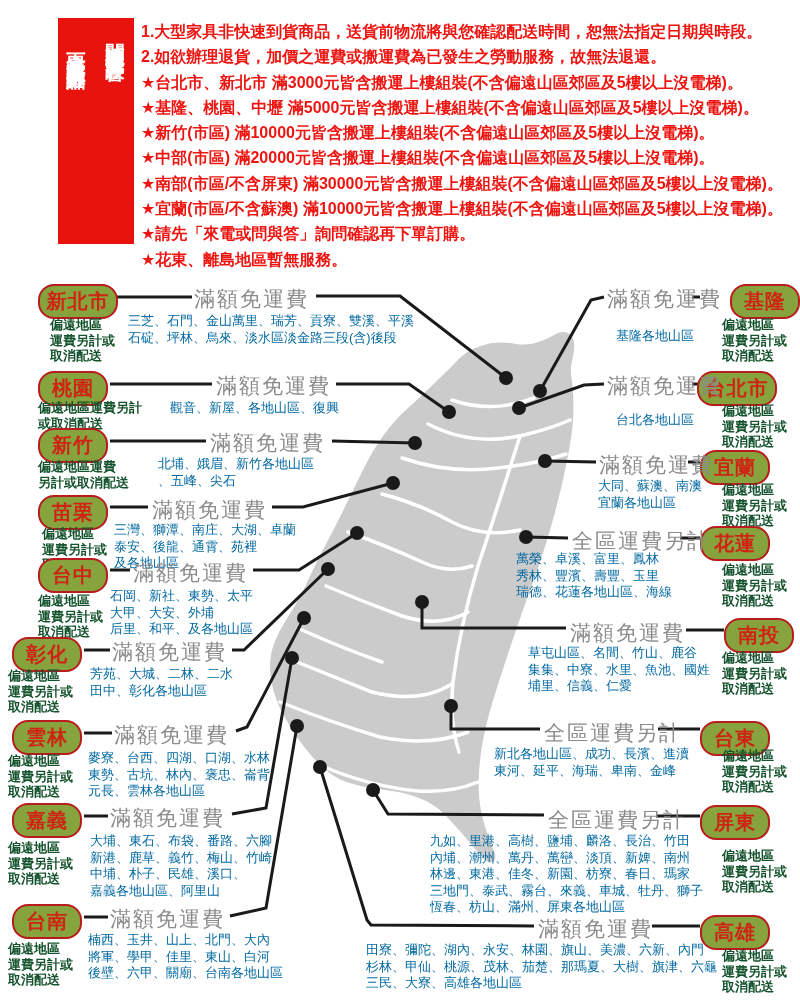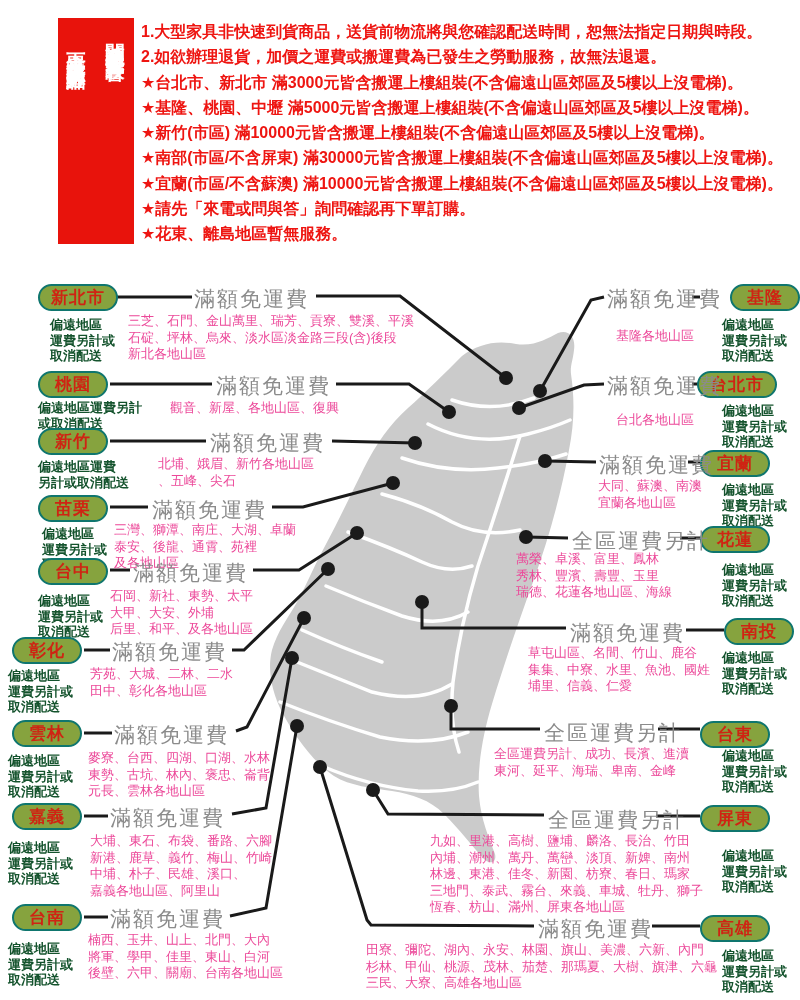"★中部(市區)" div { html: none -> <div>★中部(市區) 滿20000元皆含搬運上樓組裝(不含偏遠山區郊區及5樓以上沒電梯)。</div> }
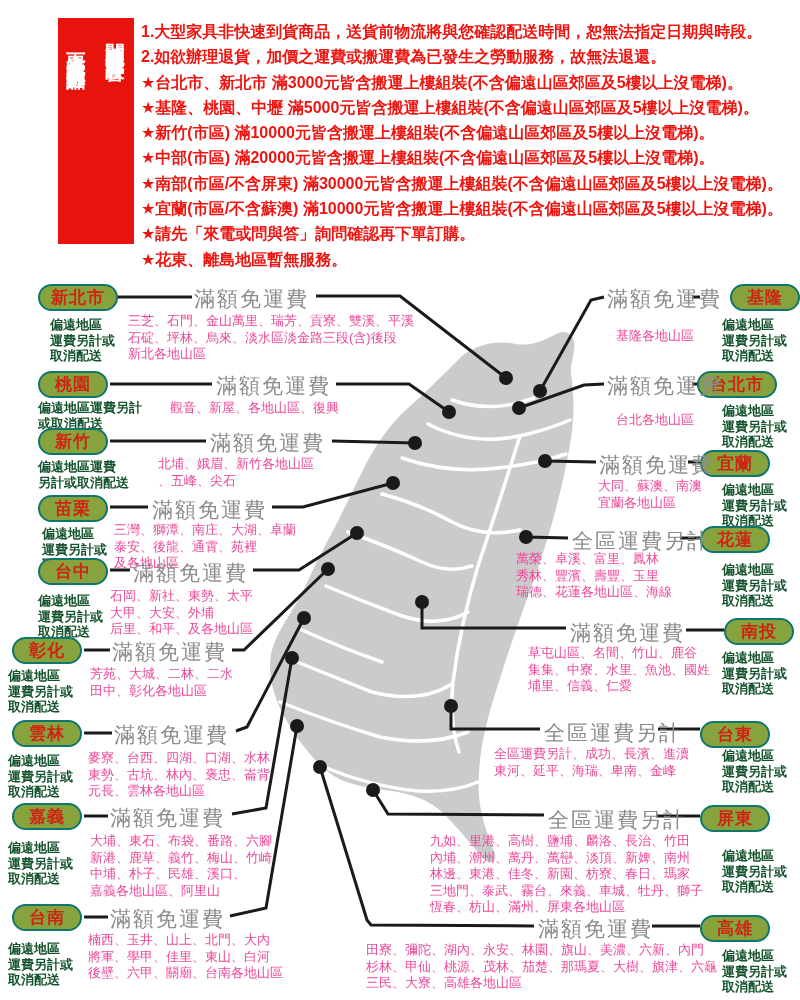"新北市" .badge { border: 2px solid #0f766e -> 2px solid #b91c1c; font-size: 17px -> 20px; height: 27px -> 35px }
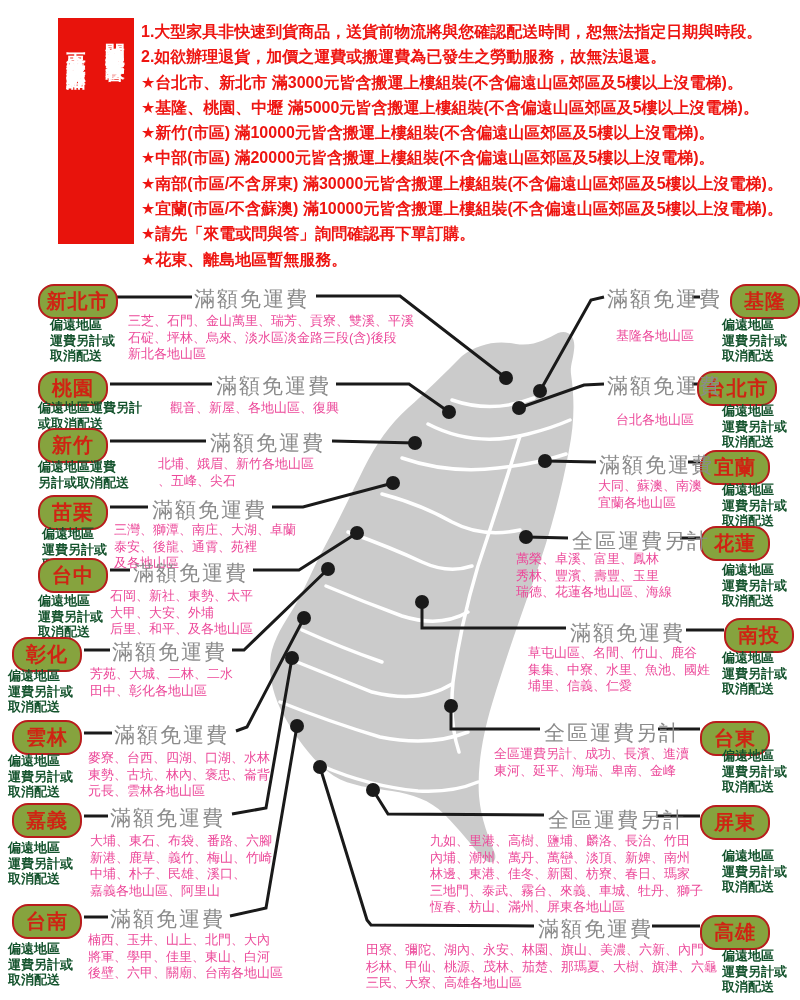"三芝、石門、金山萬里、瑞芳、貢寮、雙溪、平溪" .areas { color: #ec4899 -> #0369a1 }
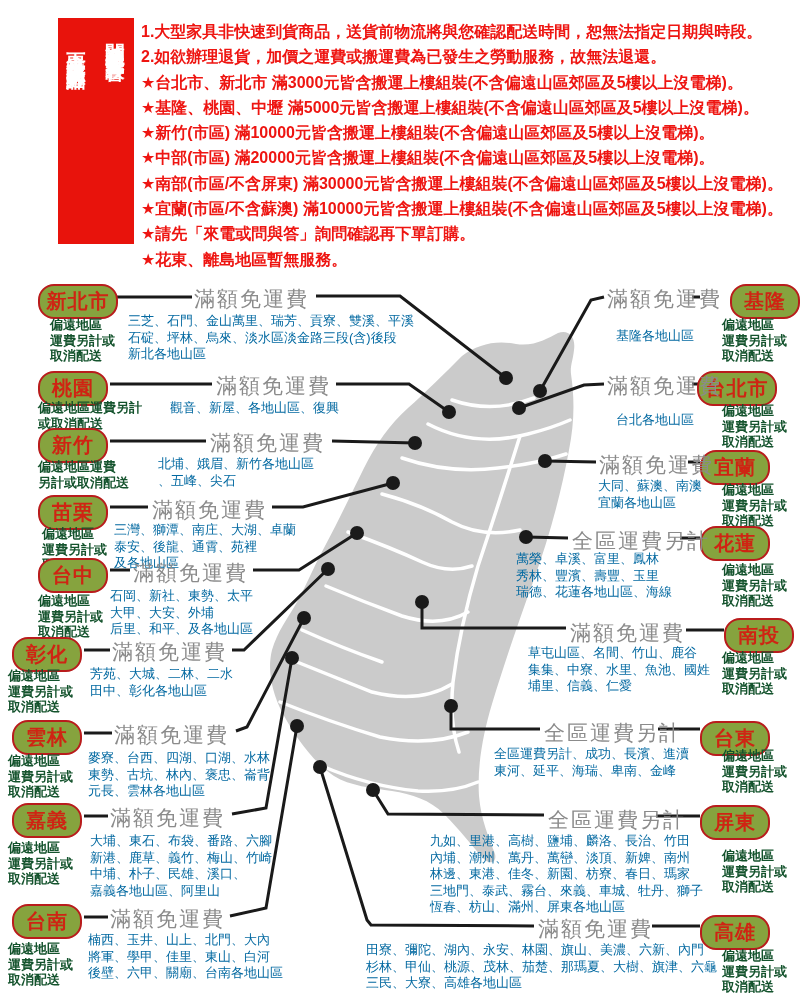"新北各地山區" div { html: <div>新北各地山區</div> -> none }
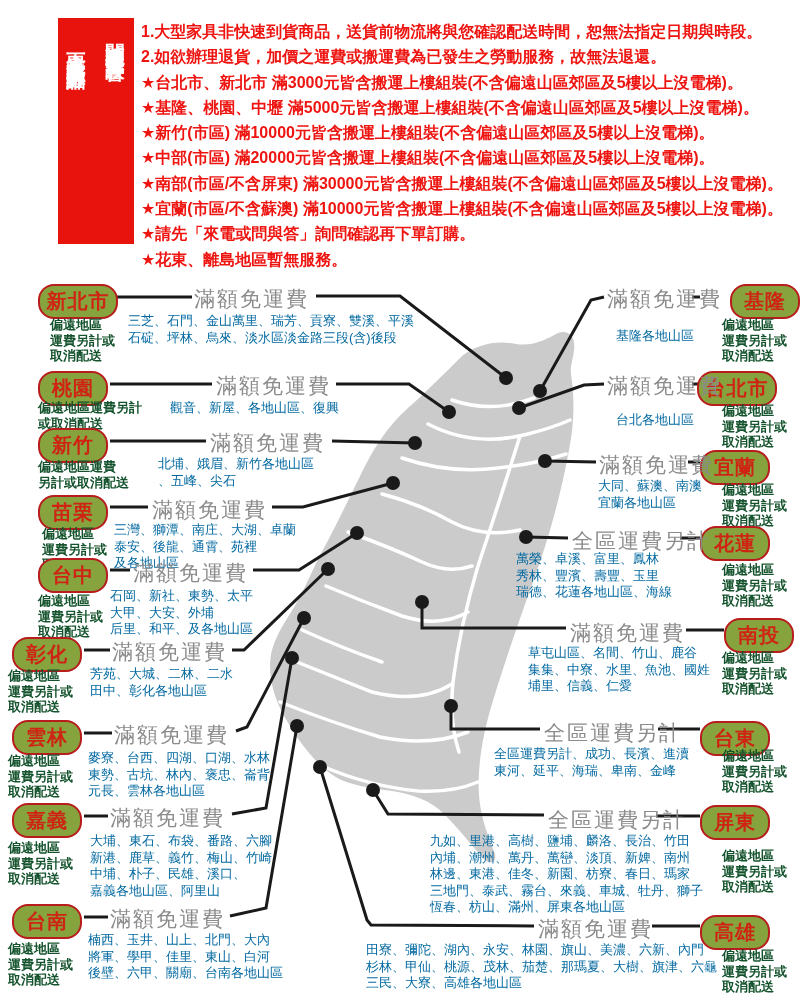"全區運費另計、成功、長濱、進瀆" div { text: 全區運費另計 -> 新北各地山區 }
